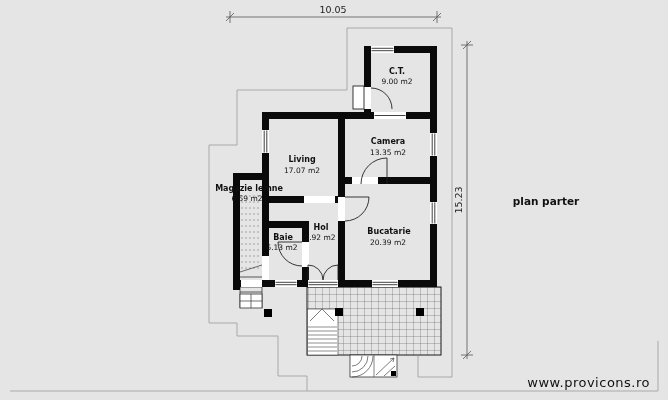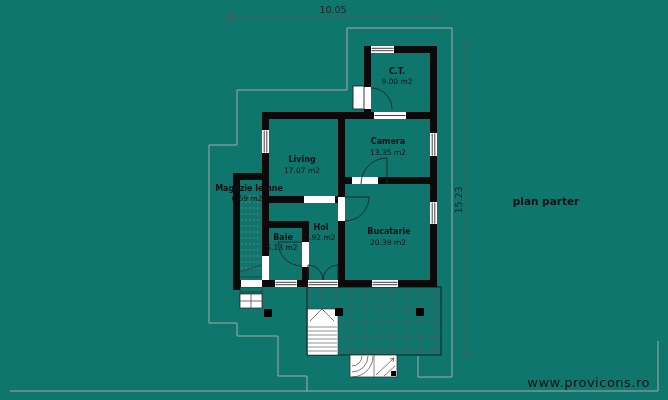"10.05" .canvas { background: #0f766e -> #e5e5e5 }
